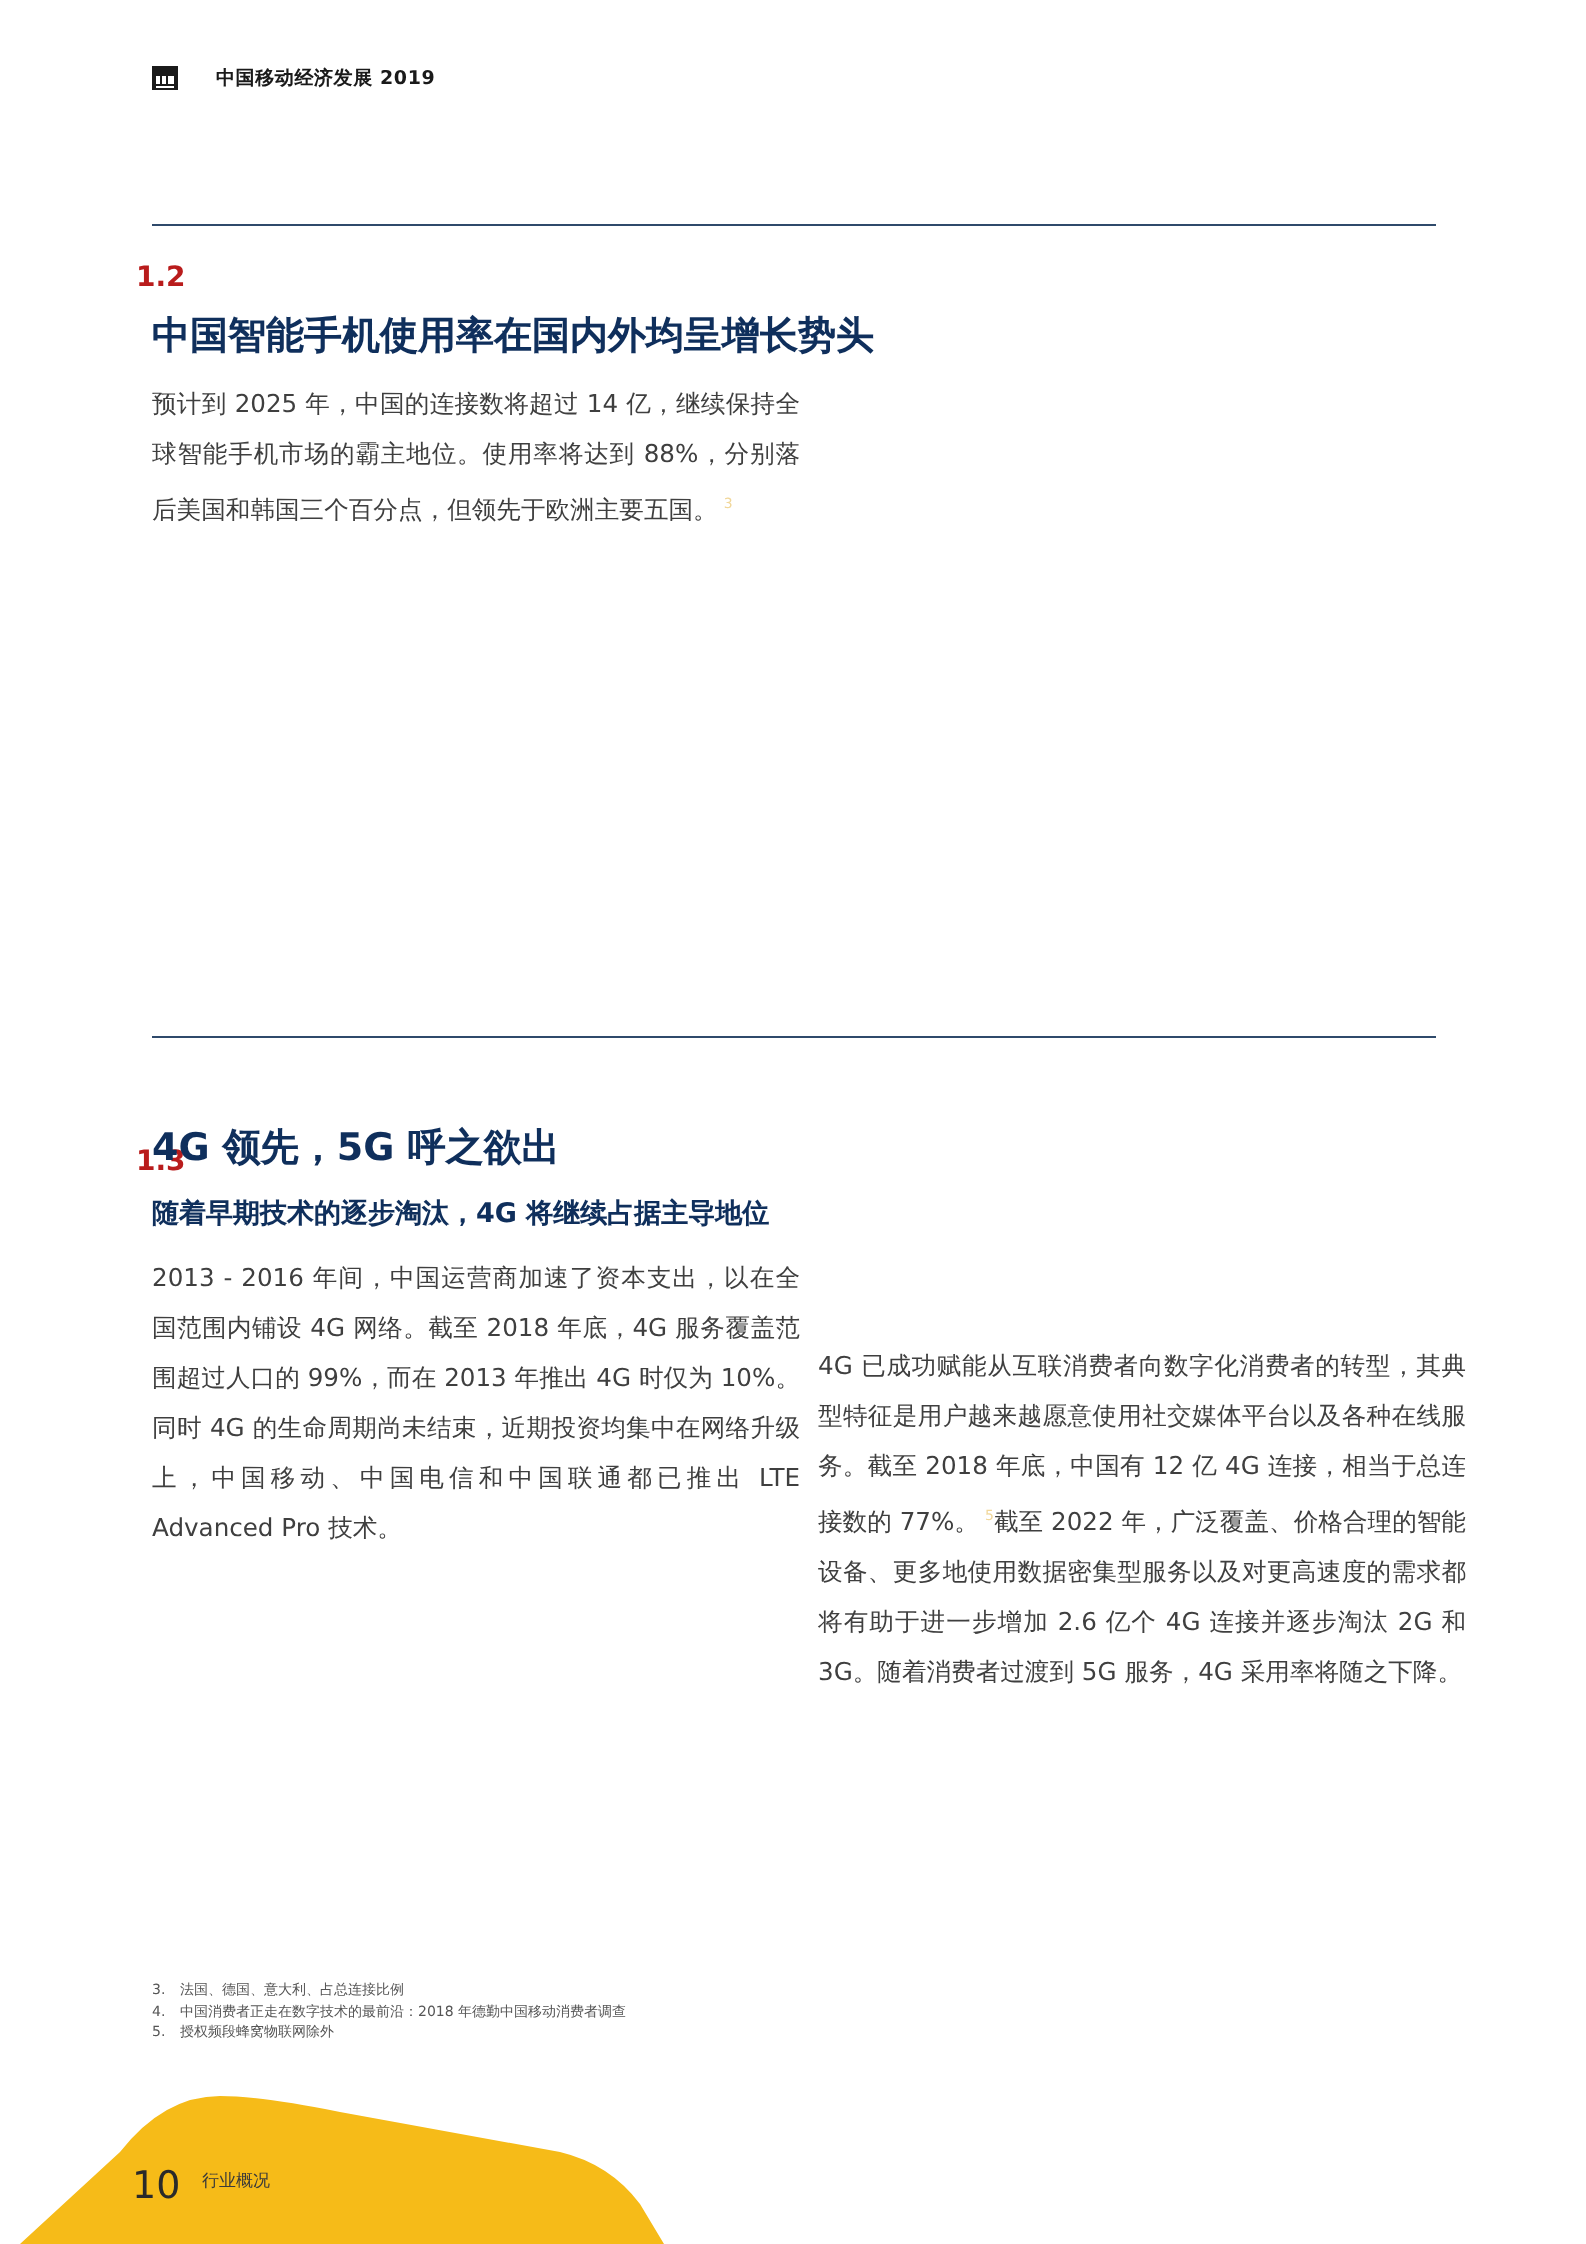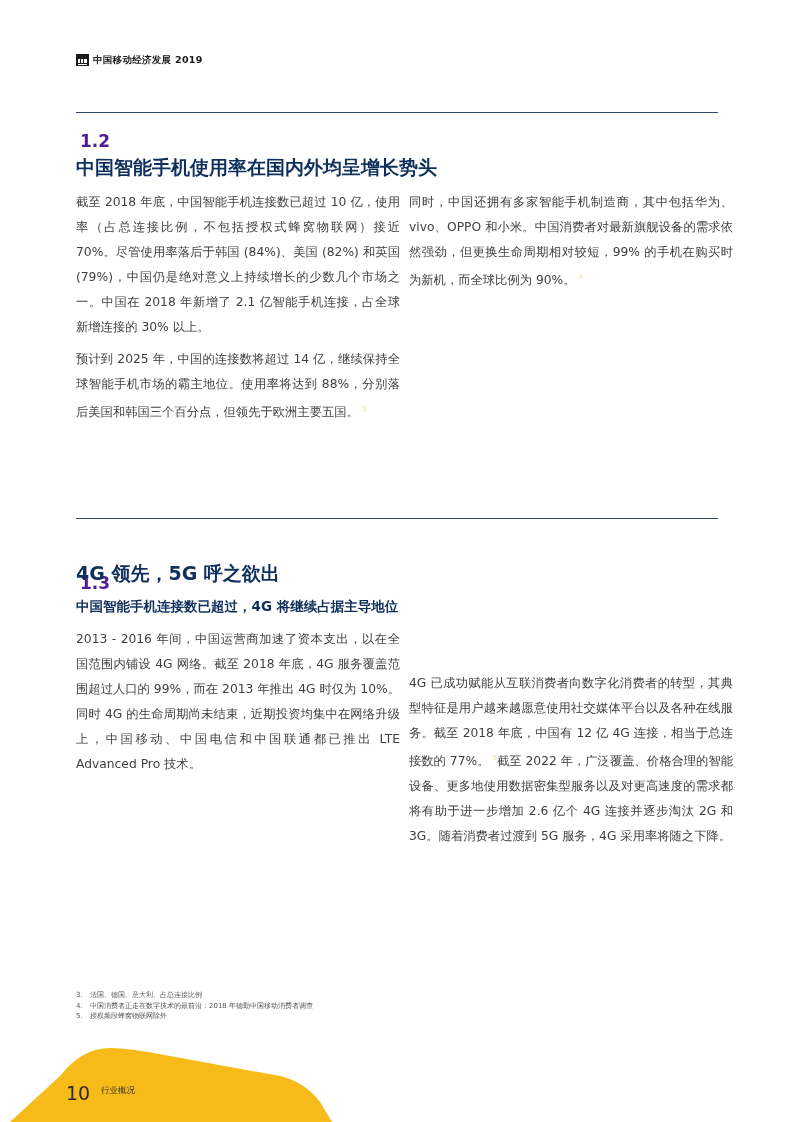"中国移动经济发展 2019" .header { gap: 4px -> 19px; top: 52px -> 31px }
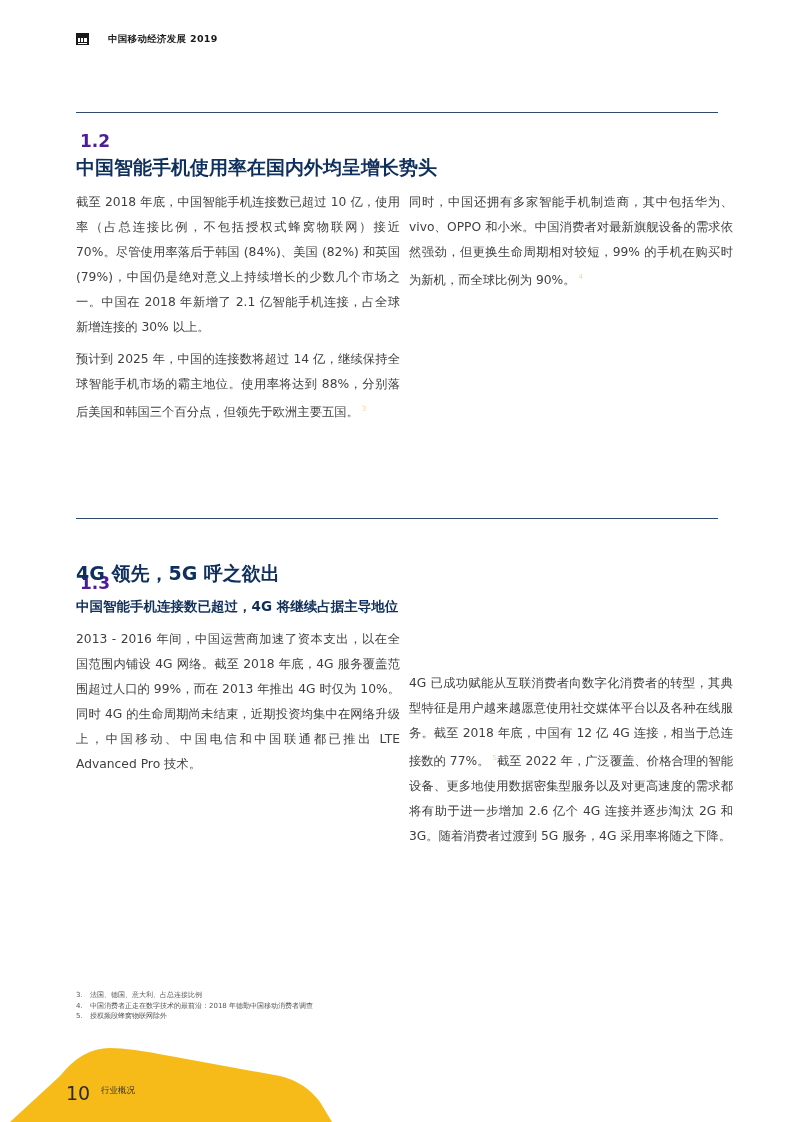"1.2" .sec-num { color: #4c1d95 -> #b91c1c; font-size: 17px -> 14px; left: 80px -> 68px }
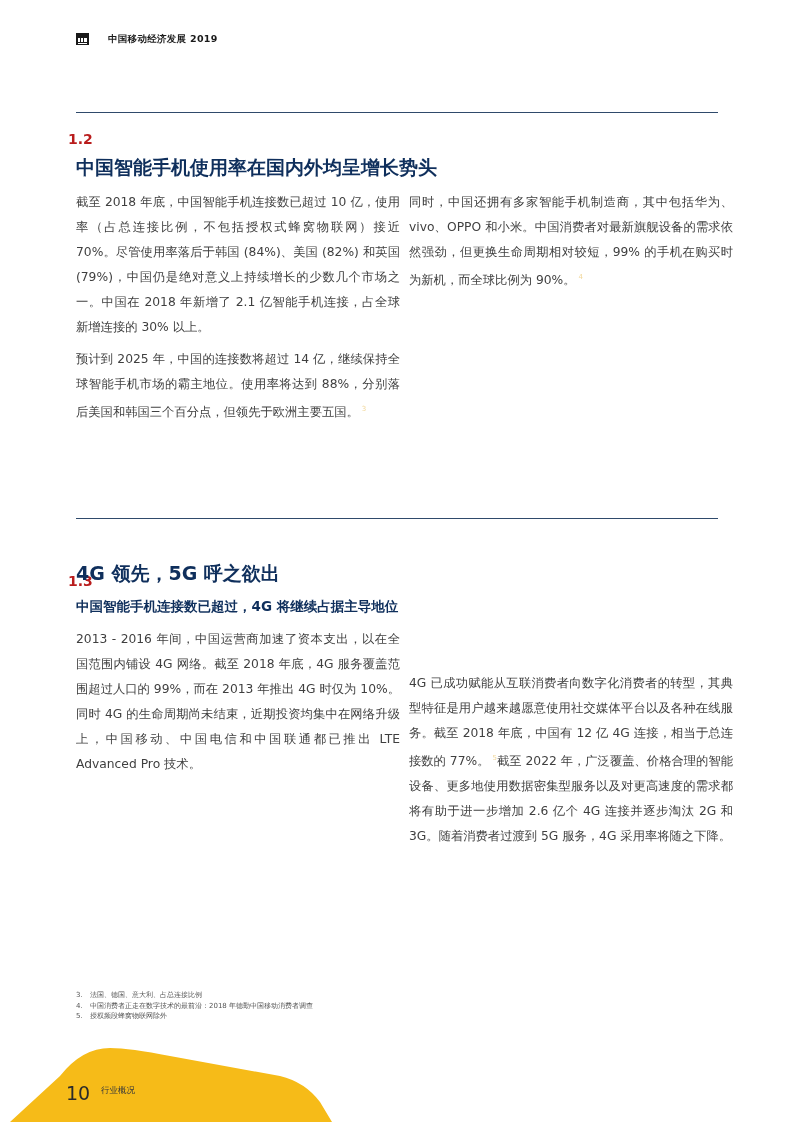"截至 2018 年底，中国智能手机连接数已超过 10" p { html: <p><span>截至 2018 年底，中国智能手机连接数已超过 10 亿，使用率（占总连接比例，不包括授权式蜂窝物联网）接近 70%。尽管使用率落后于韩国 (84%)、美国 (82%) 和英国 (79%)，中国仍是绝对意义上持续增长的少数几个市场之一。中国在 2018 年新增了 2.1 亿智能手机连接，占全球新增连接的 30% 以上。</span></p> -> none }
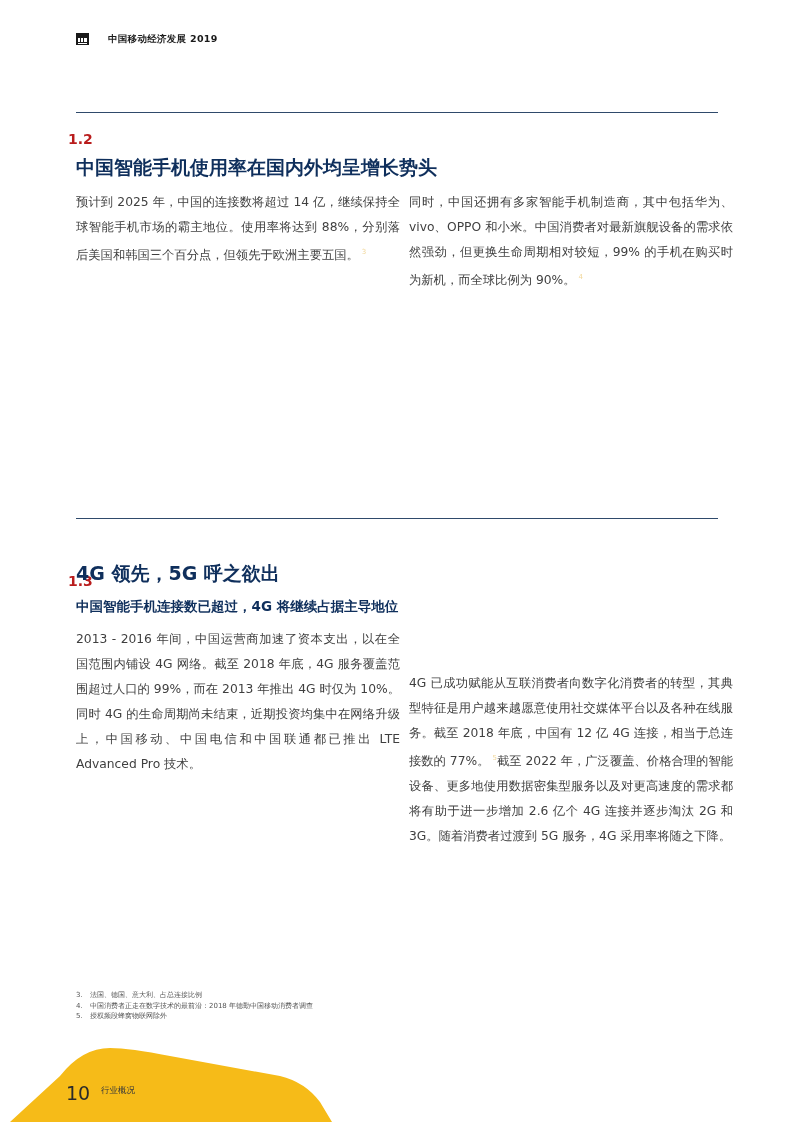"同时，中国还拥有多家智能手机制造商，其中包括华为、vivo、OPPO" p { html: <p><span>同时，中国还拥有多家智能手机制造商，其中包括华为、vivo、OPPO 和小米。中国消费者对最新旗舰设备的需求依然强劲，但更换生命周期相对较短，99% 的手机在购买时为新机，而全球比例为 90%。</span><span>4</span></p> -> none }
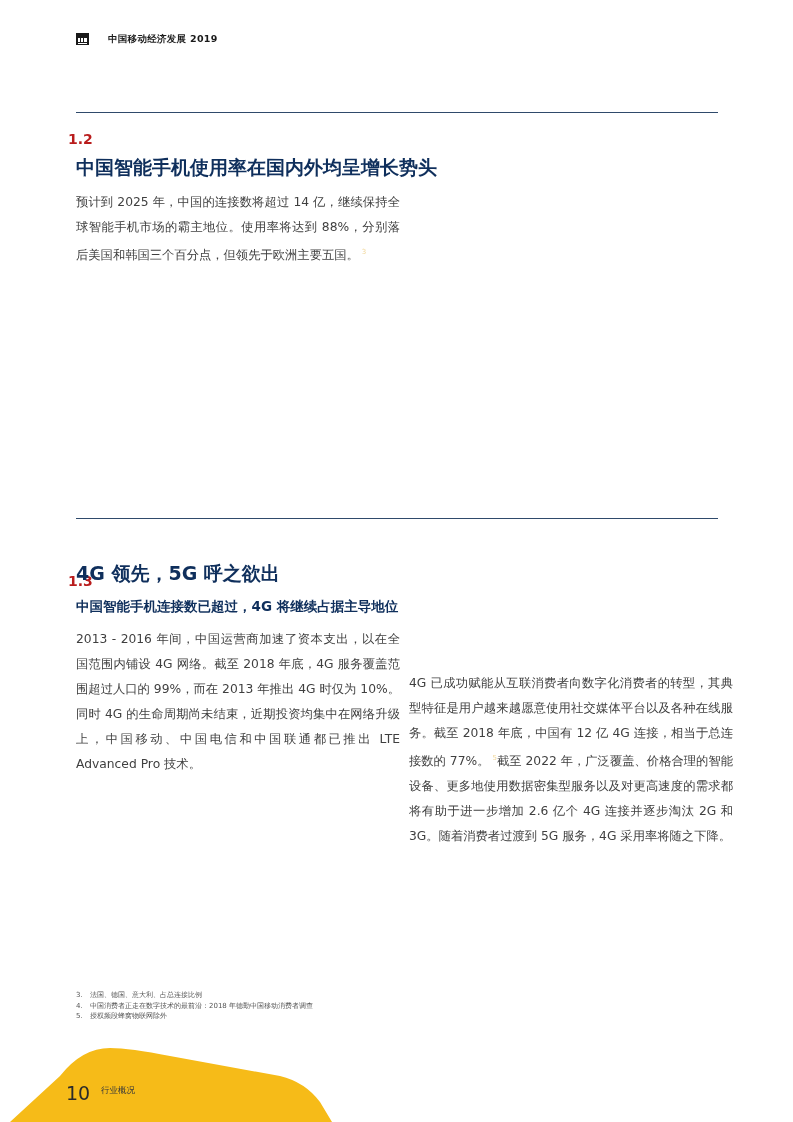"中国智能手机连接数已超过，4G 将继续占据主导地位" div.sec-sub { text: 中国智能手机连接数已超过 -> 随着早期技术的逐步淘汰 }
